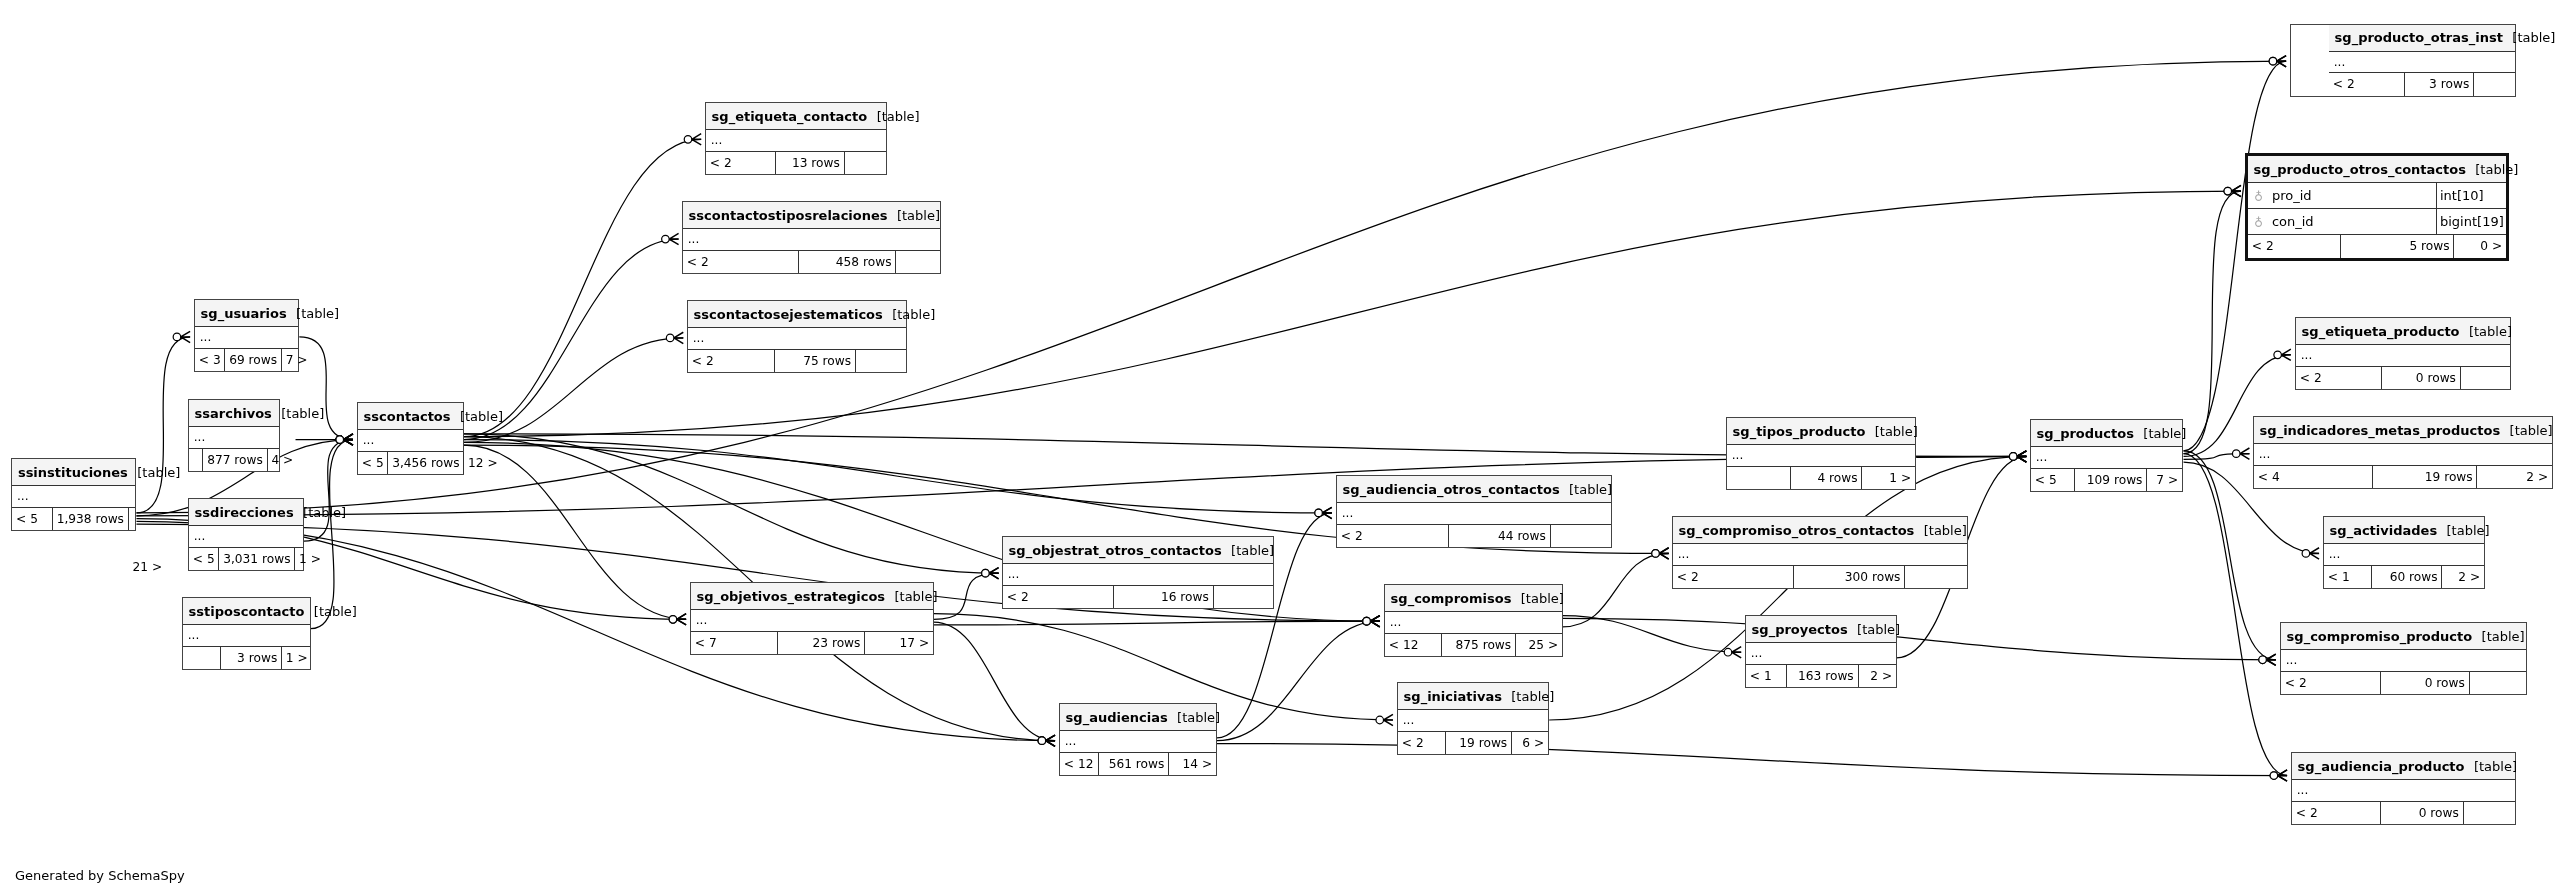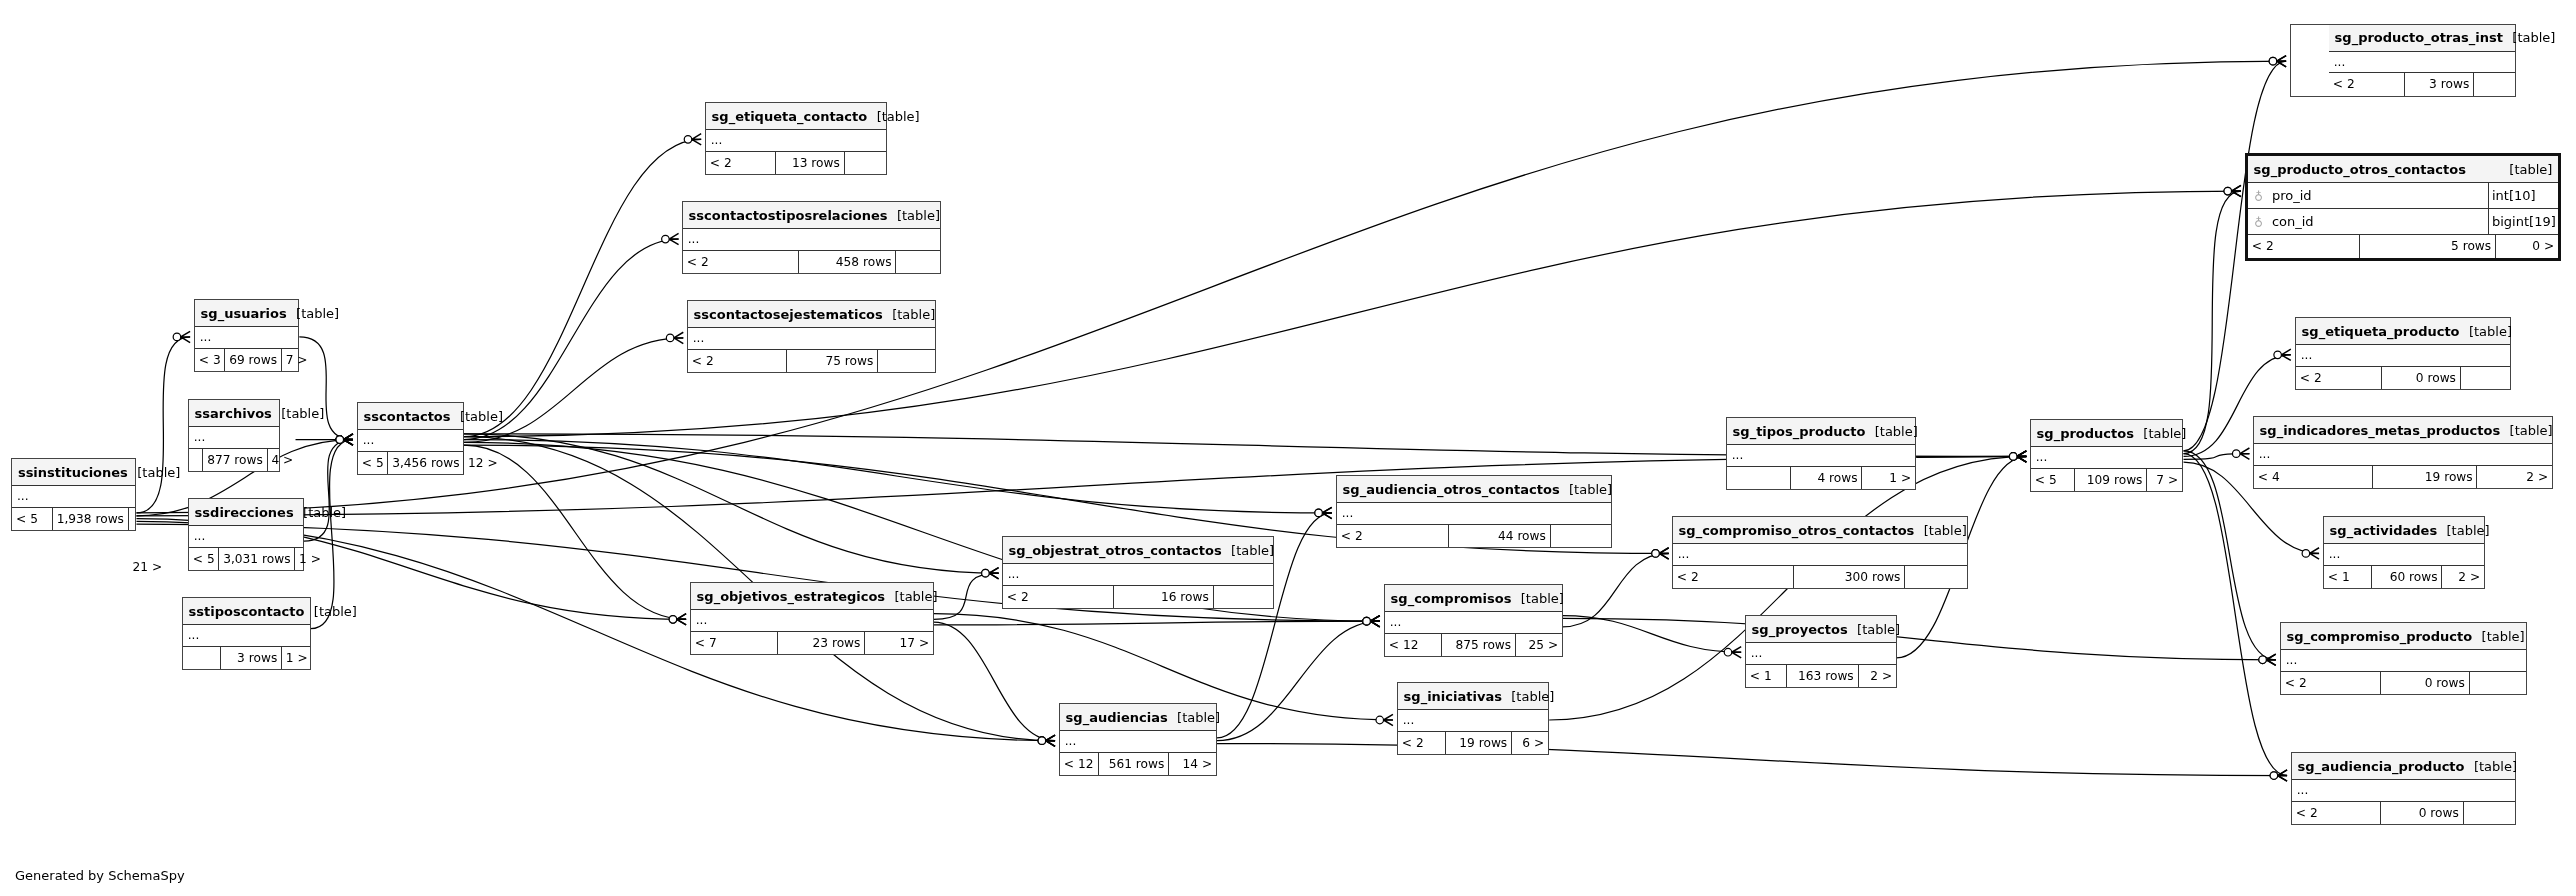"sg_producto_otros_contactos" div.tbl { width: 316px -> 264px }
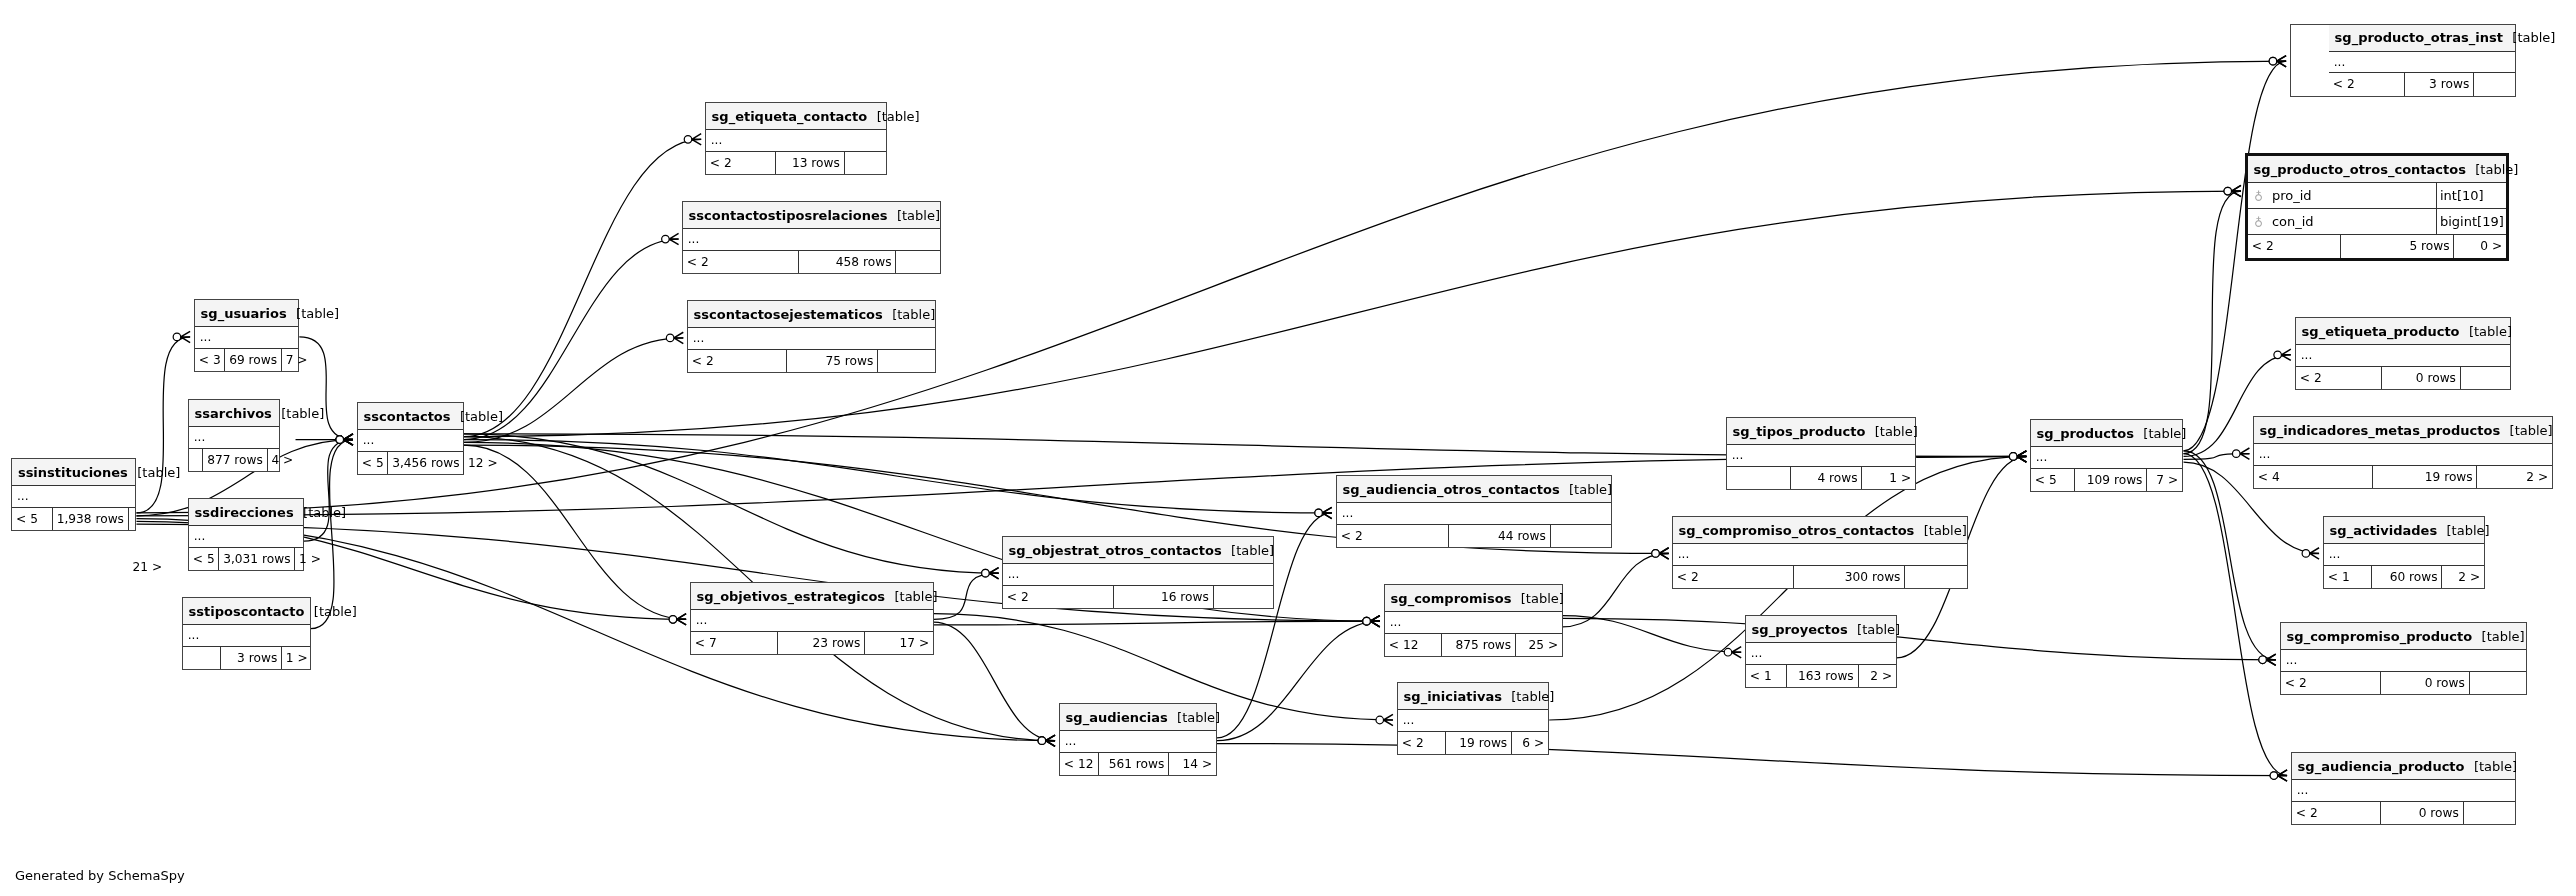"sscontactosejestematicos" div.tbl { width: 249px -> 220px }
